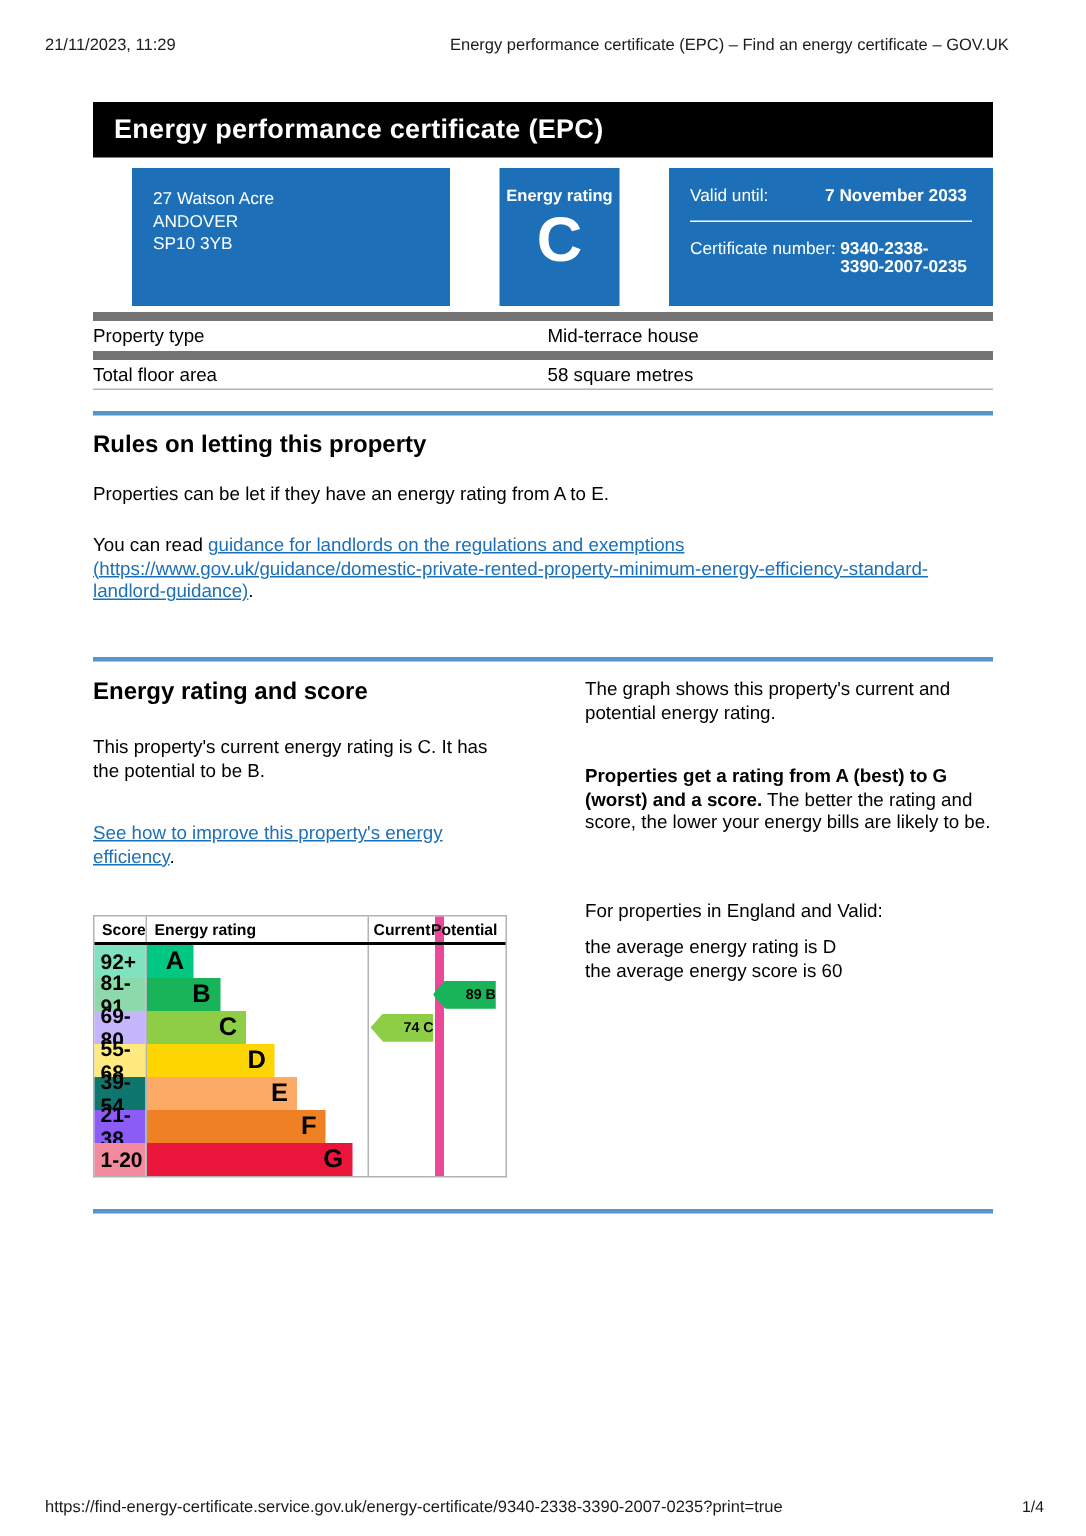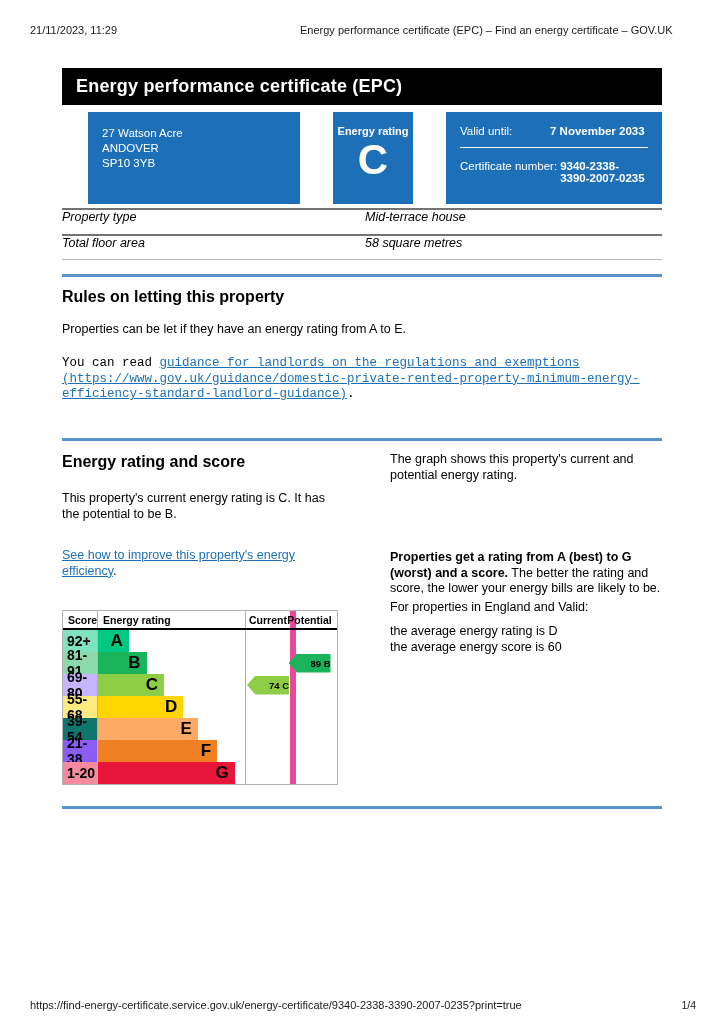"Property type" .prop-row { align-items: flex-start -> center; border-top: 2px solid #737373 -> 6px solid #737373; font-style: italic -> none }
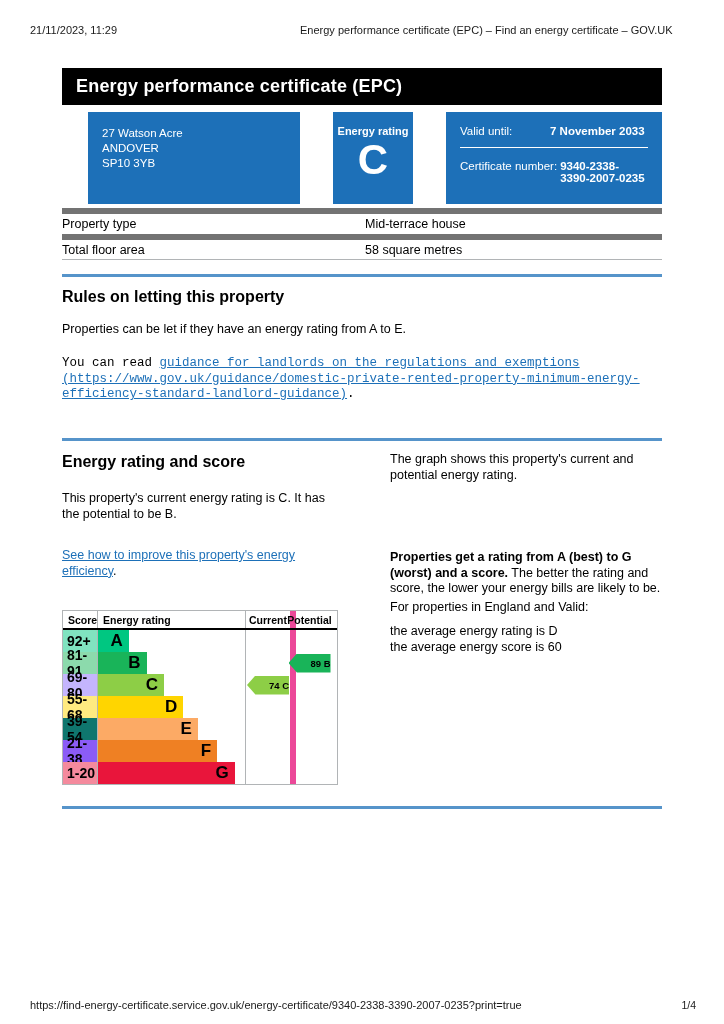"You can read guidance for" p.abs { font-family: Liberation Mono, monospace -> none }
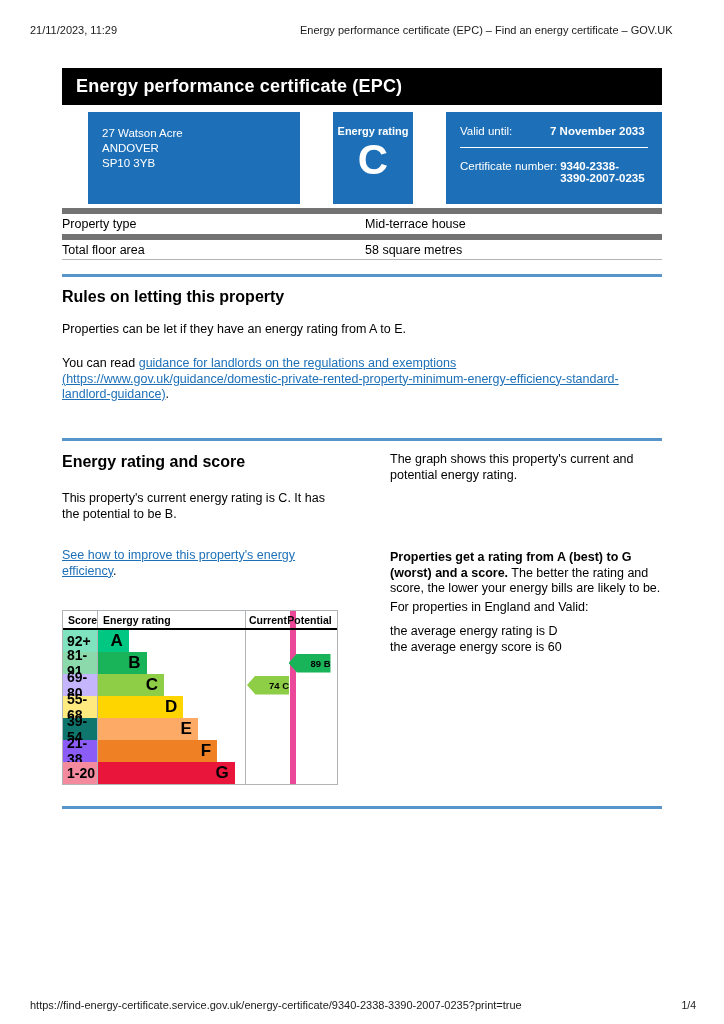"Properties get a rating from" p.abs { margin-top: 40px -> none }
